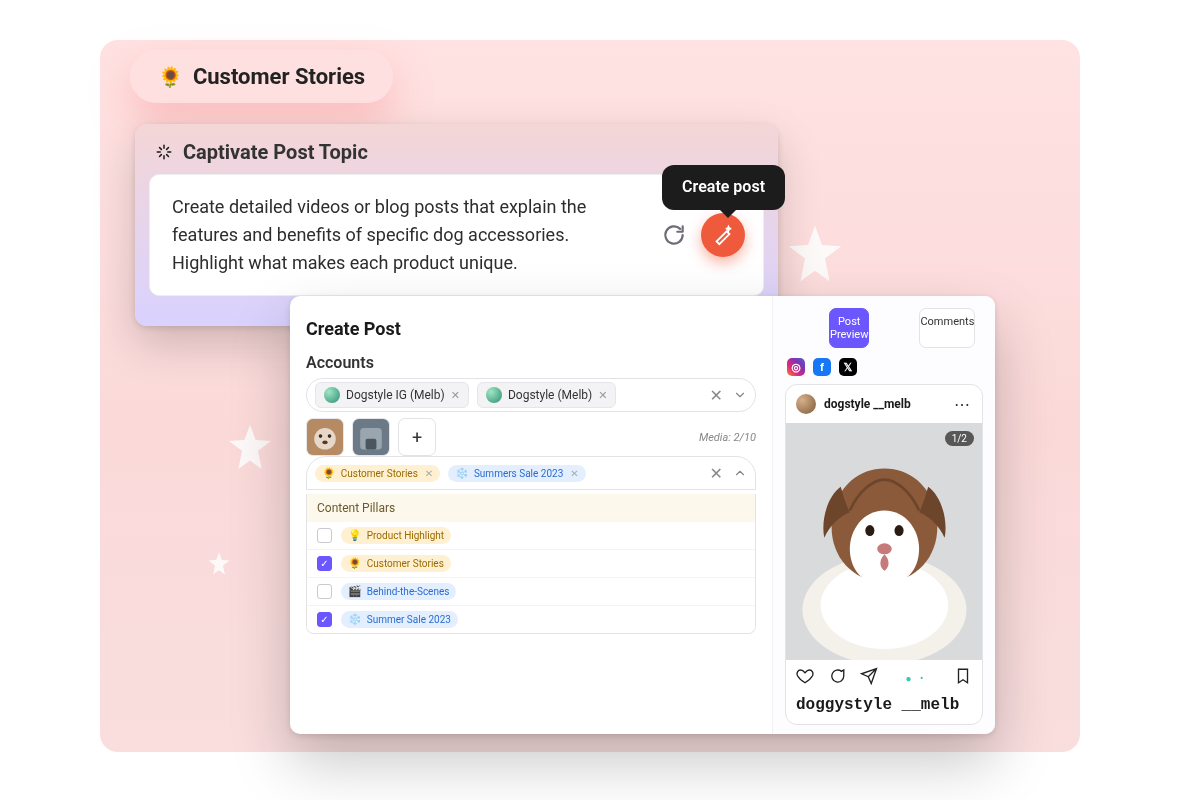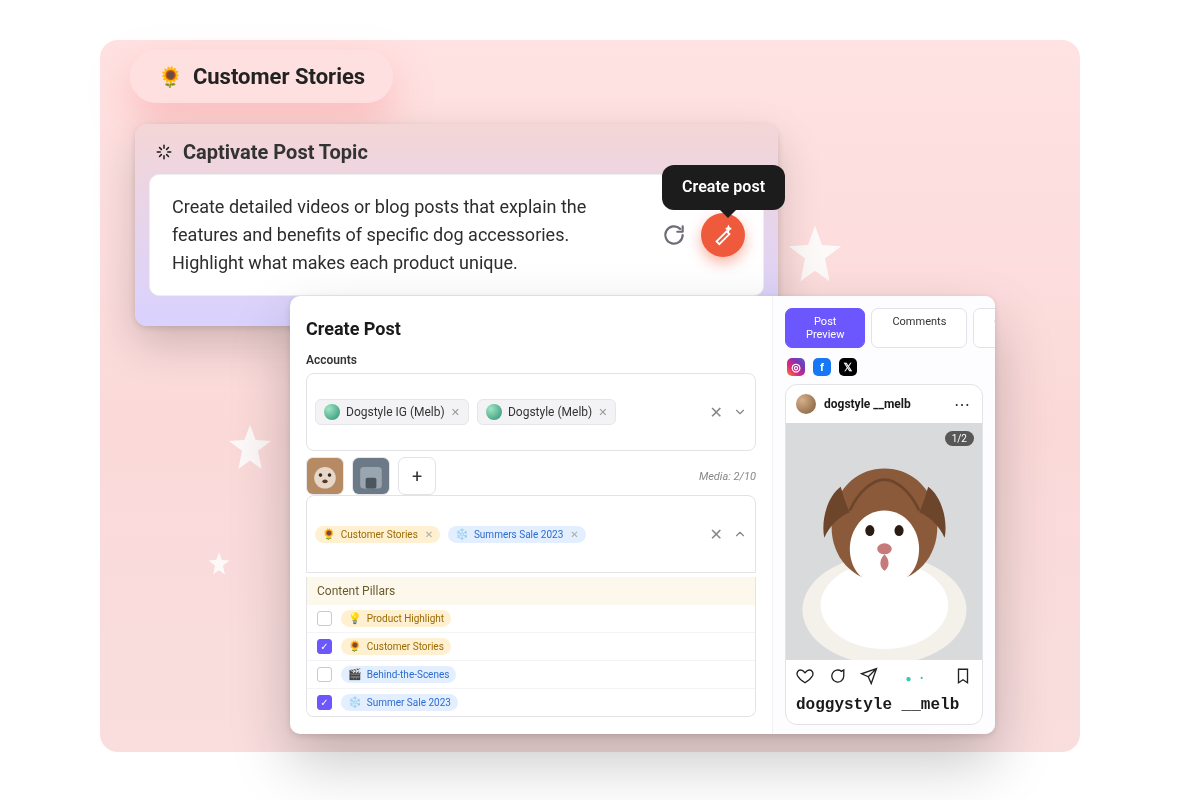"Post Preview" .tab { margin-left: none -> 44px; padding: 6px 20px -> 6px 0 }
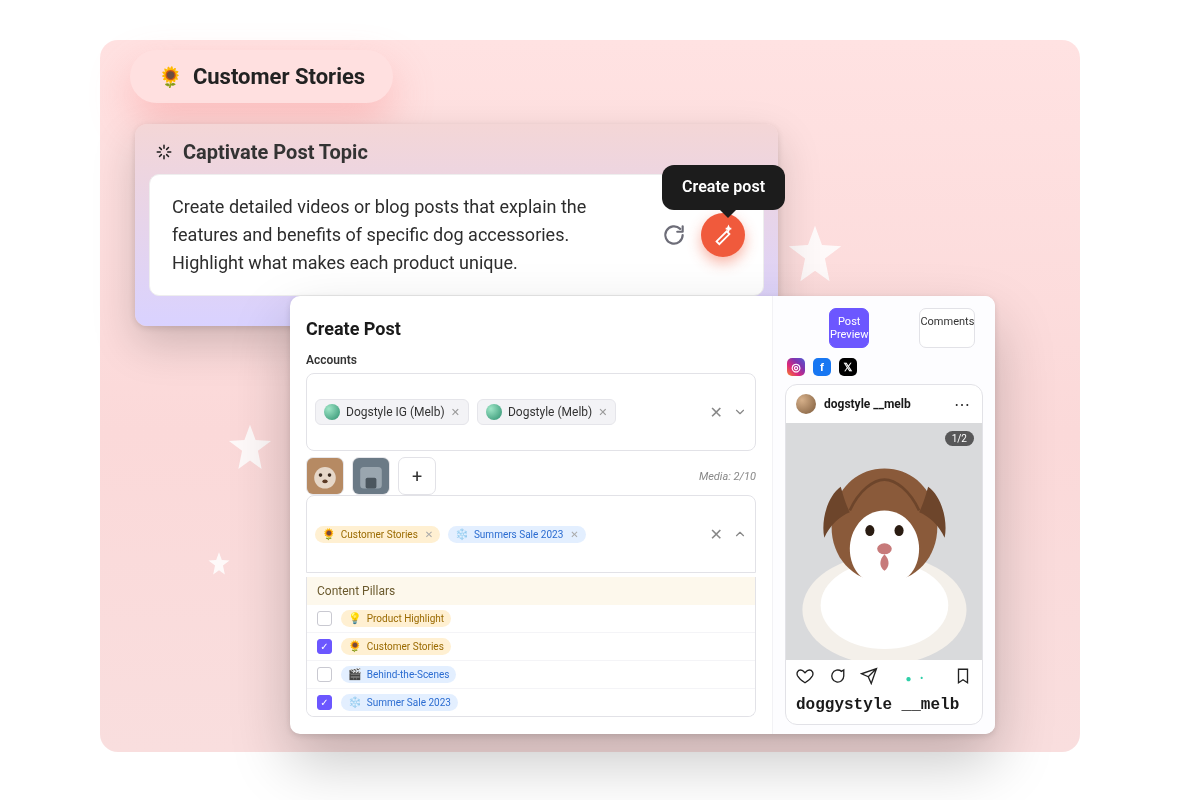"Accounts" .sect-label { font-size: 12px -> 16px }
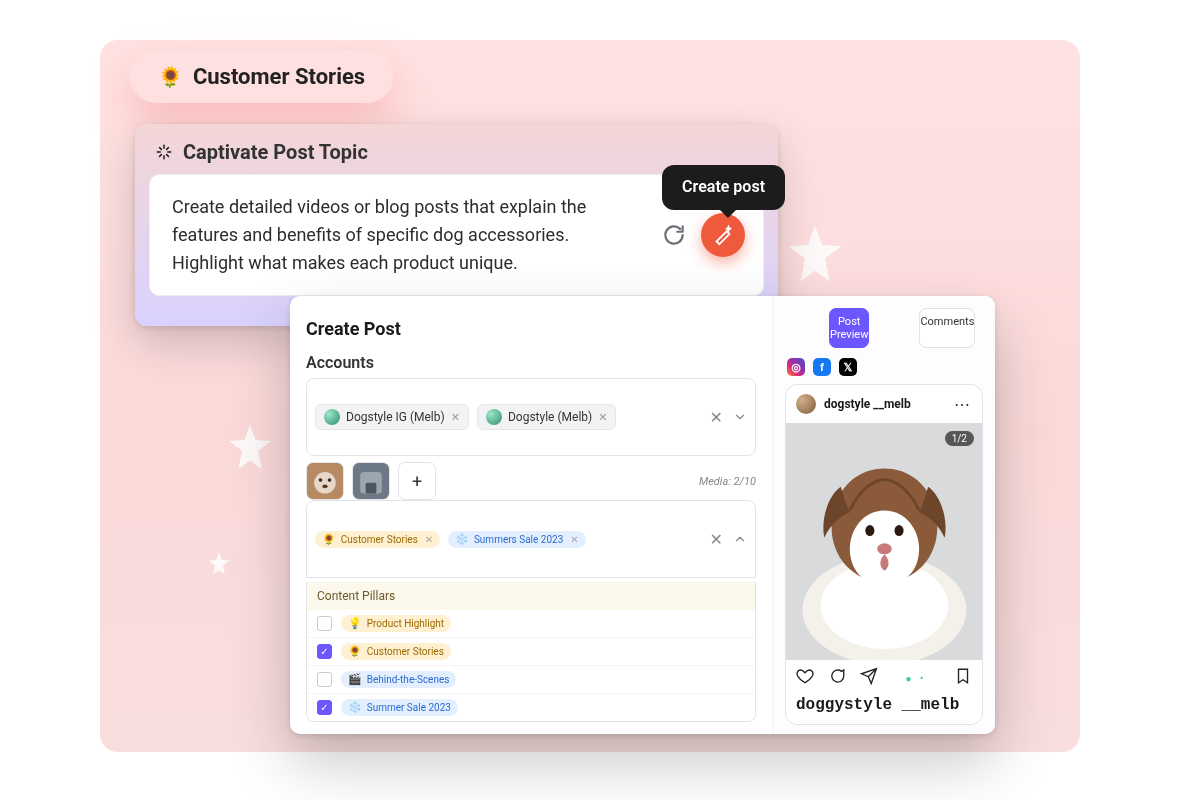"Dogstyle IG (Melb)" .multi { border-radius: 8px -> 20px; padding: 22px 8px -> 0 8px }
